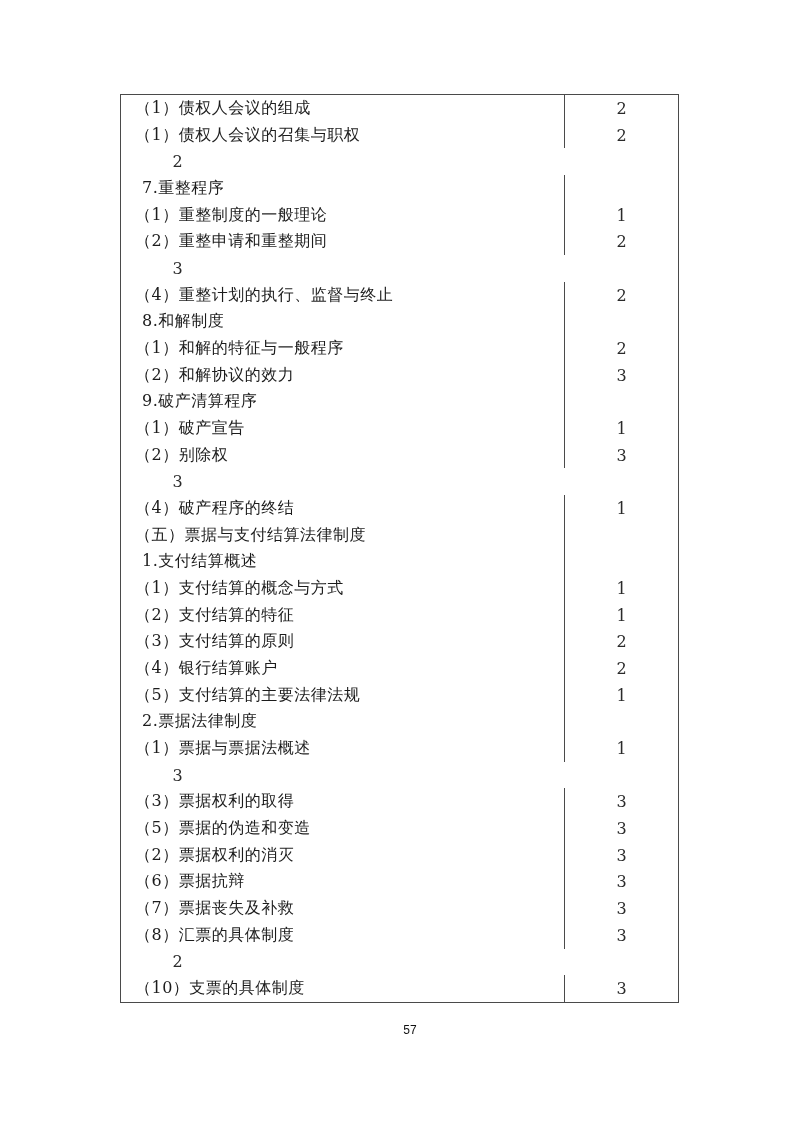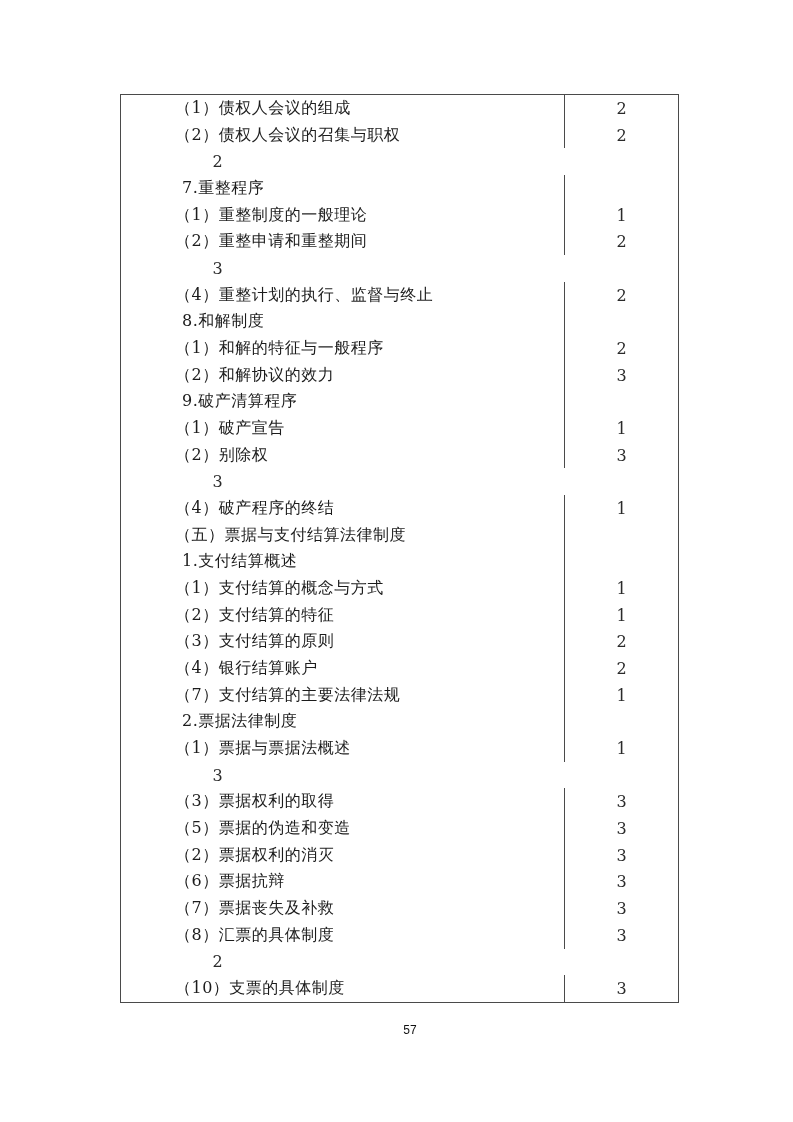"（1）债权人会议的组成" .doc-table { padding-left: 40px -> none }
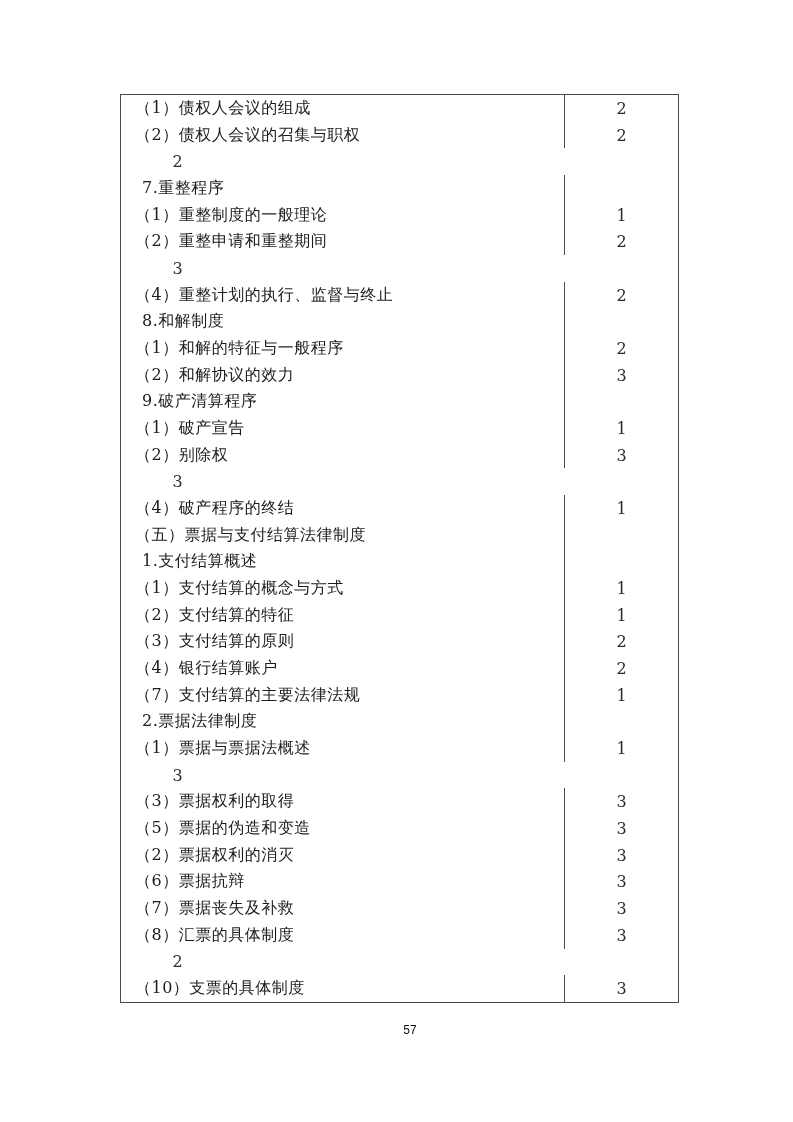"（2）债权人会议的召集与职权" div.cell { text: 2 -> 1 }
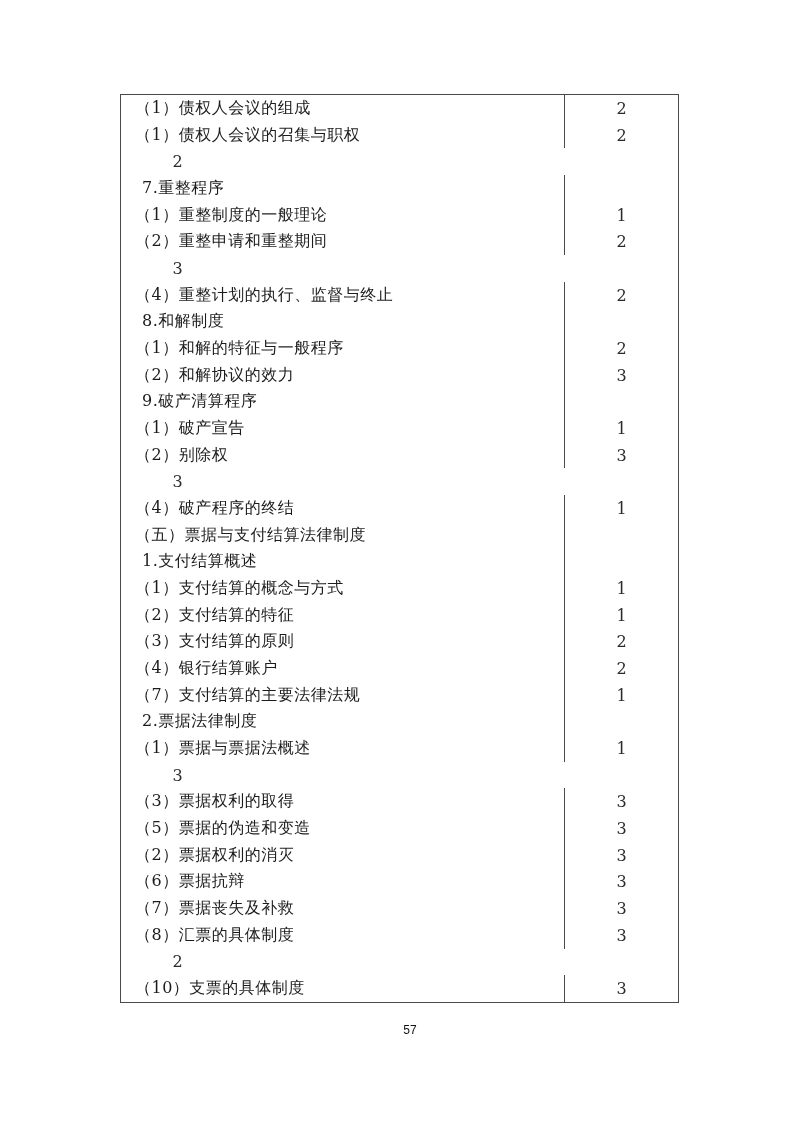"（7）支付结算的主要法律法规" div.cell { text: 7 -> 5 }
